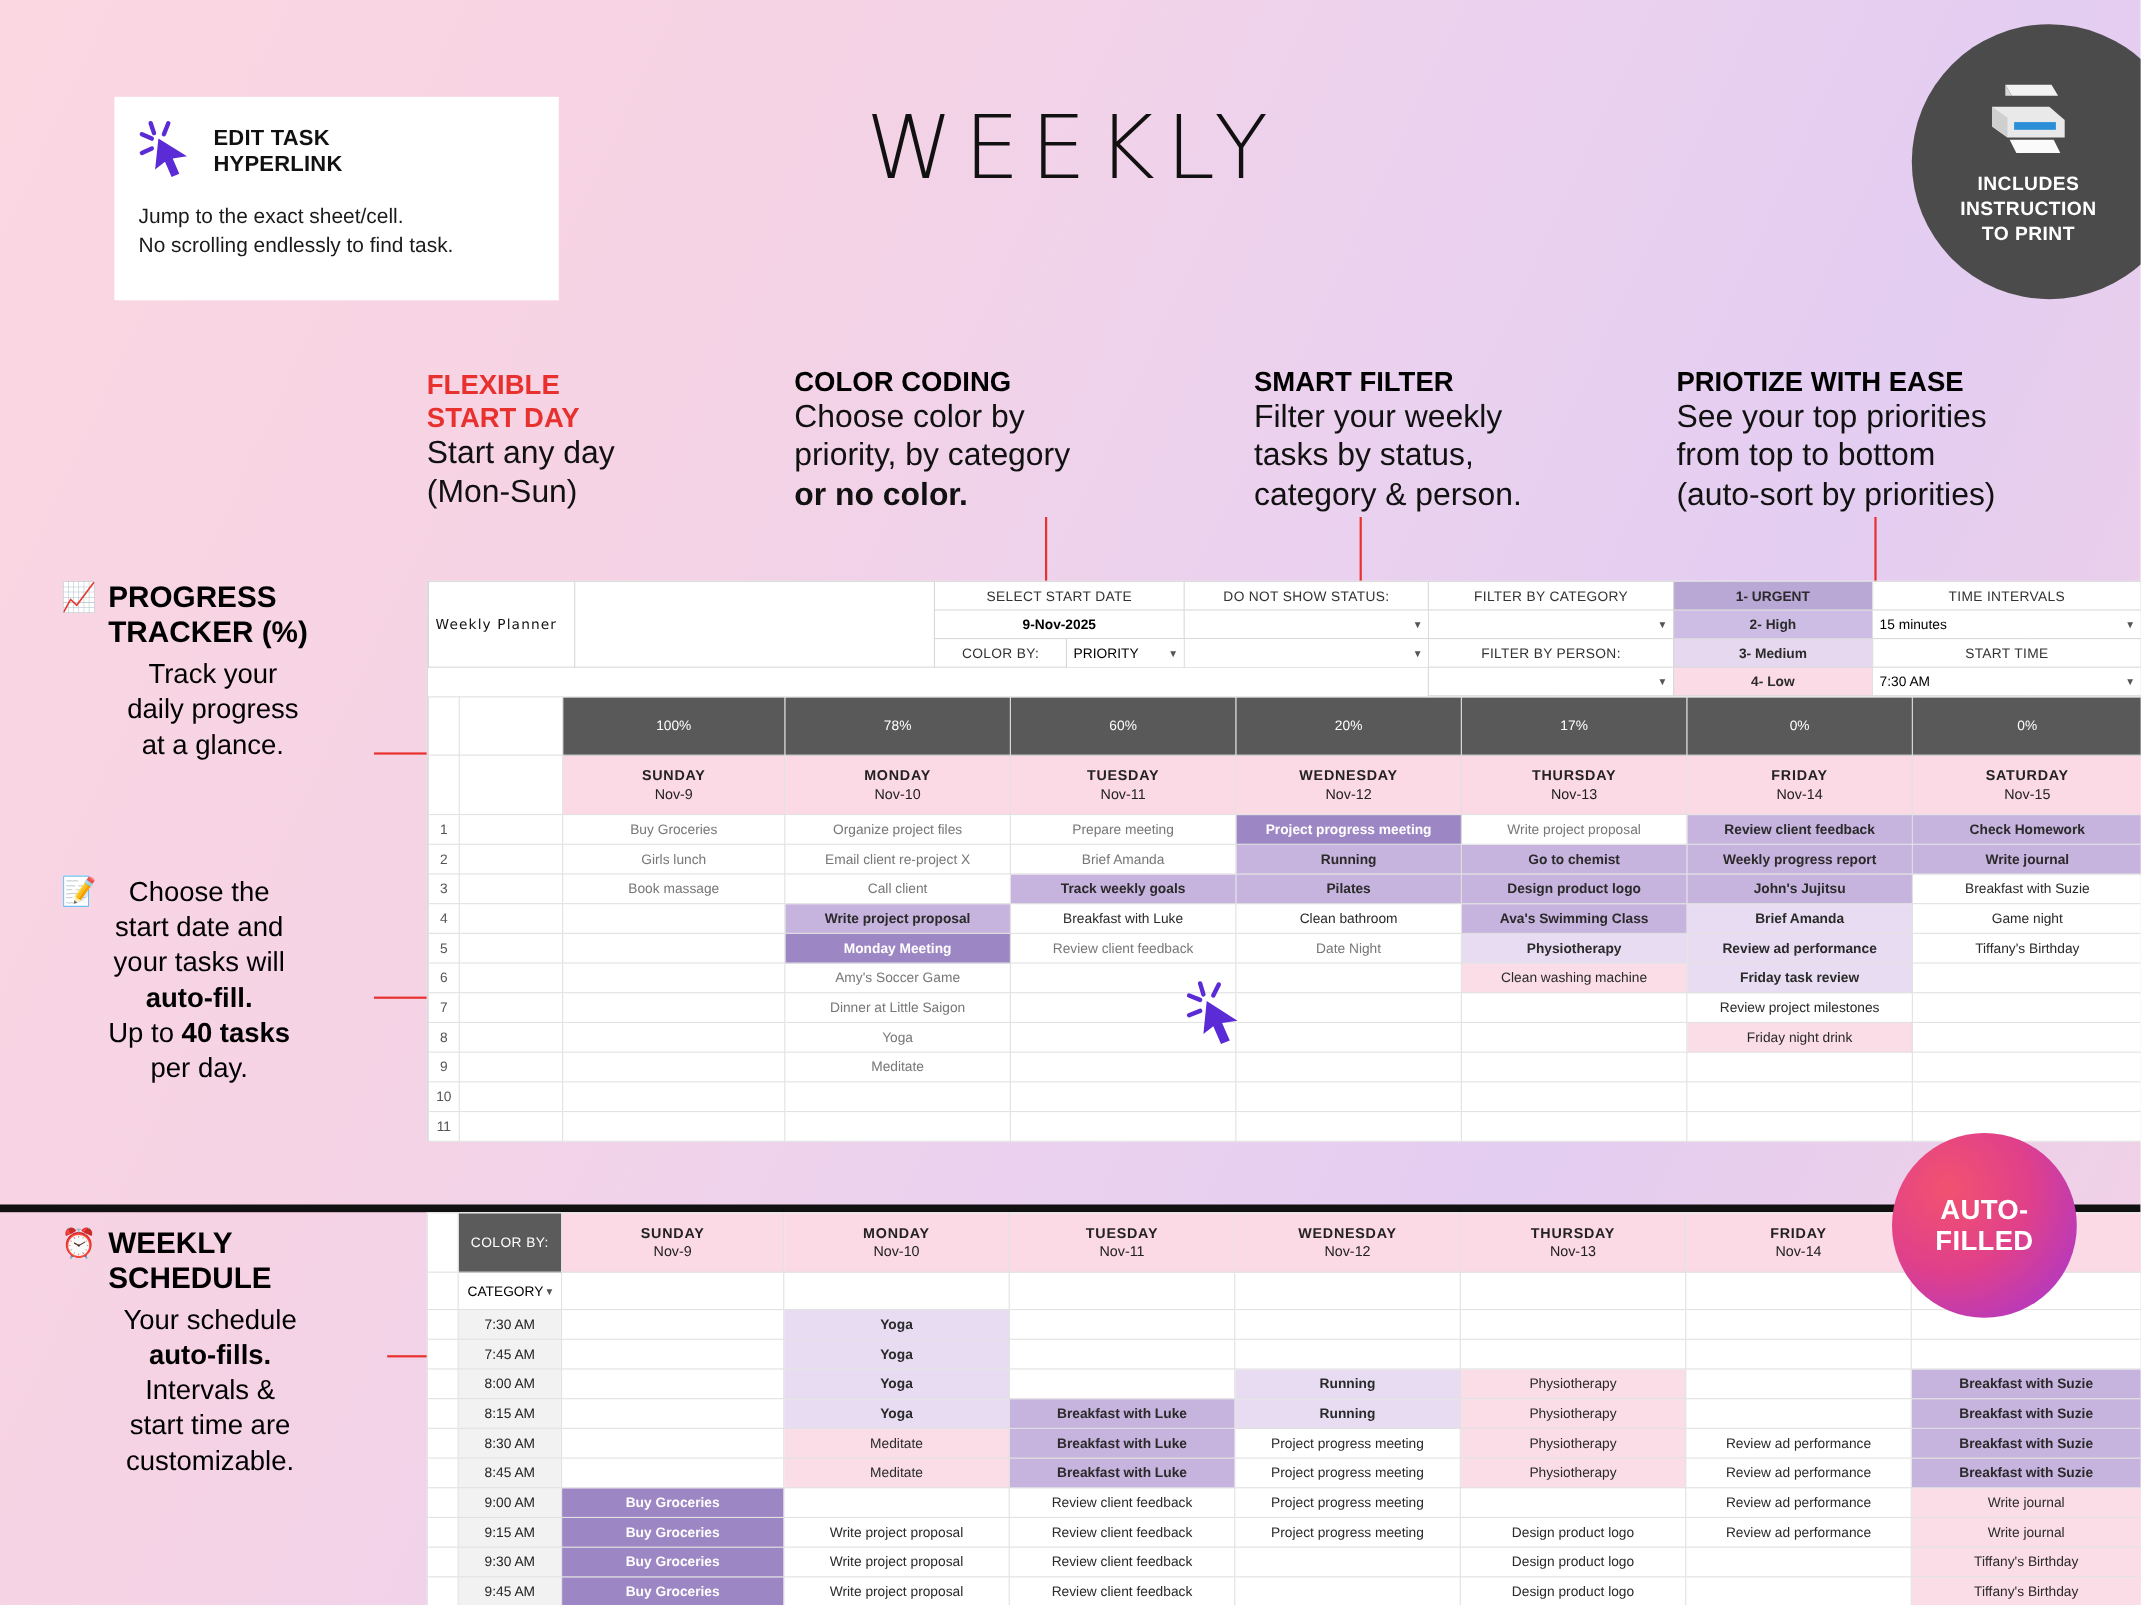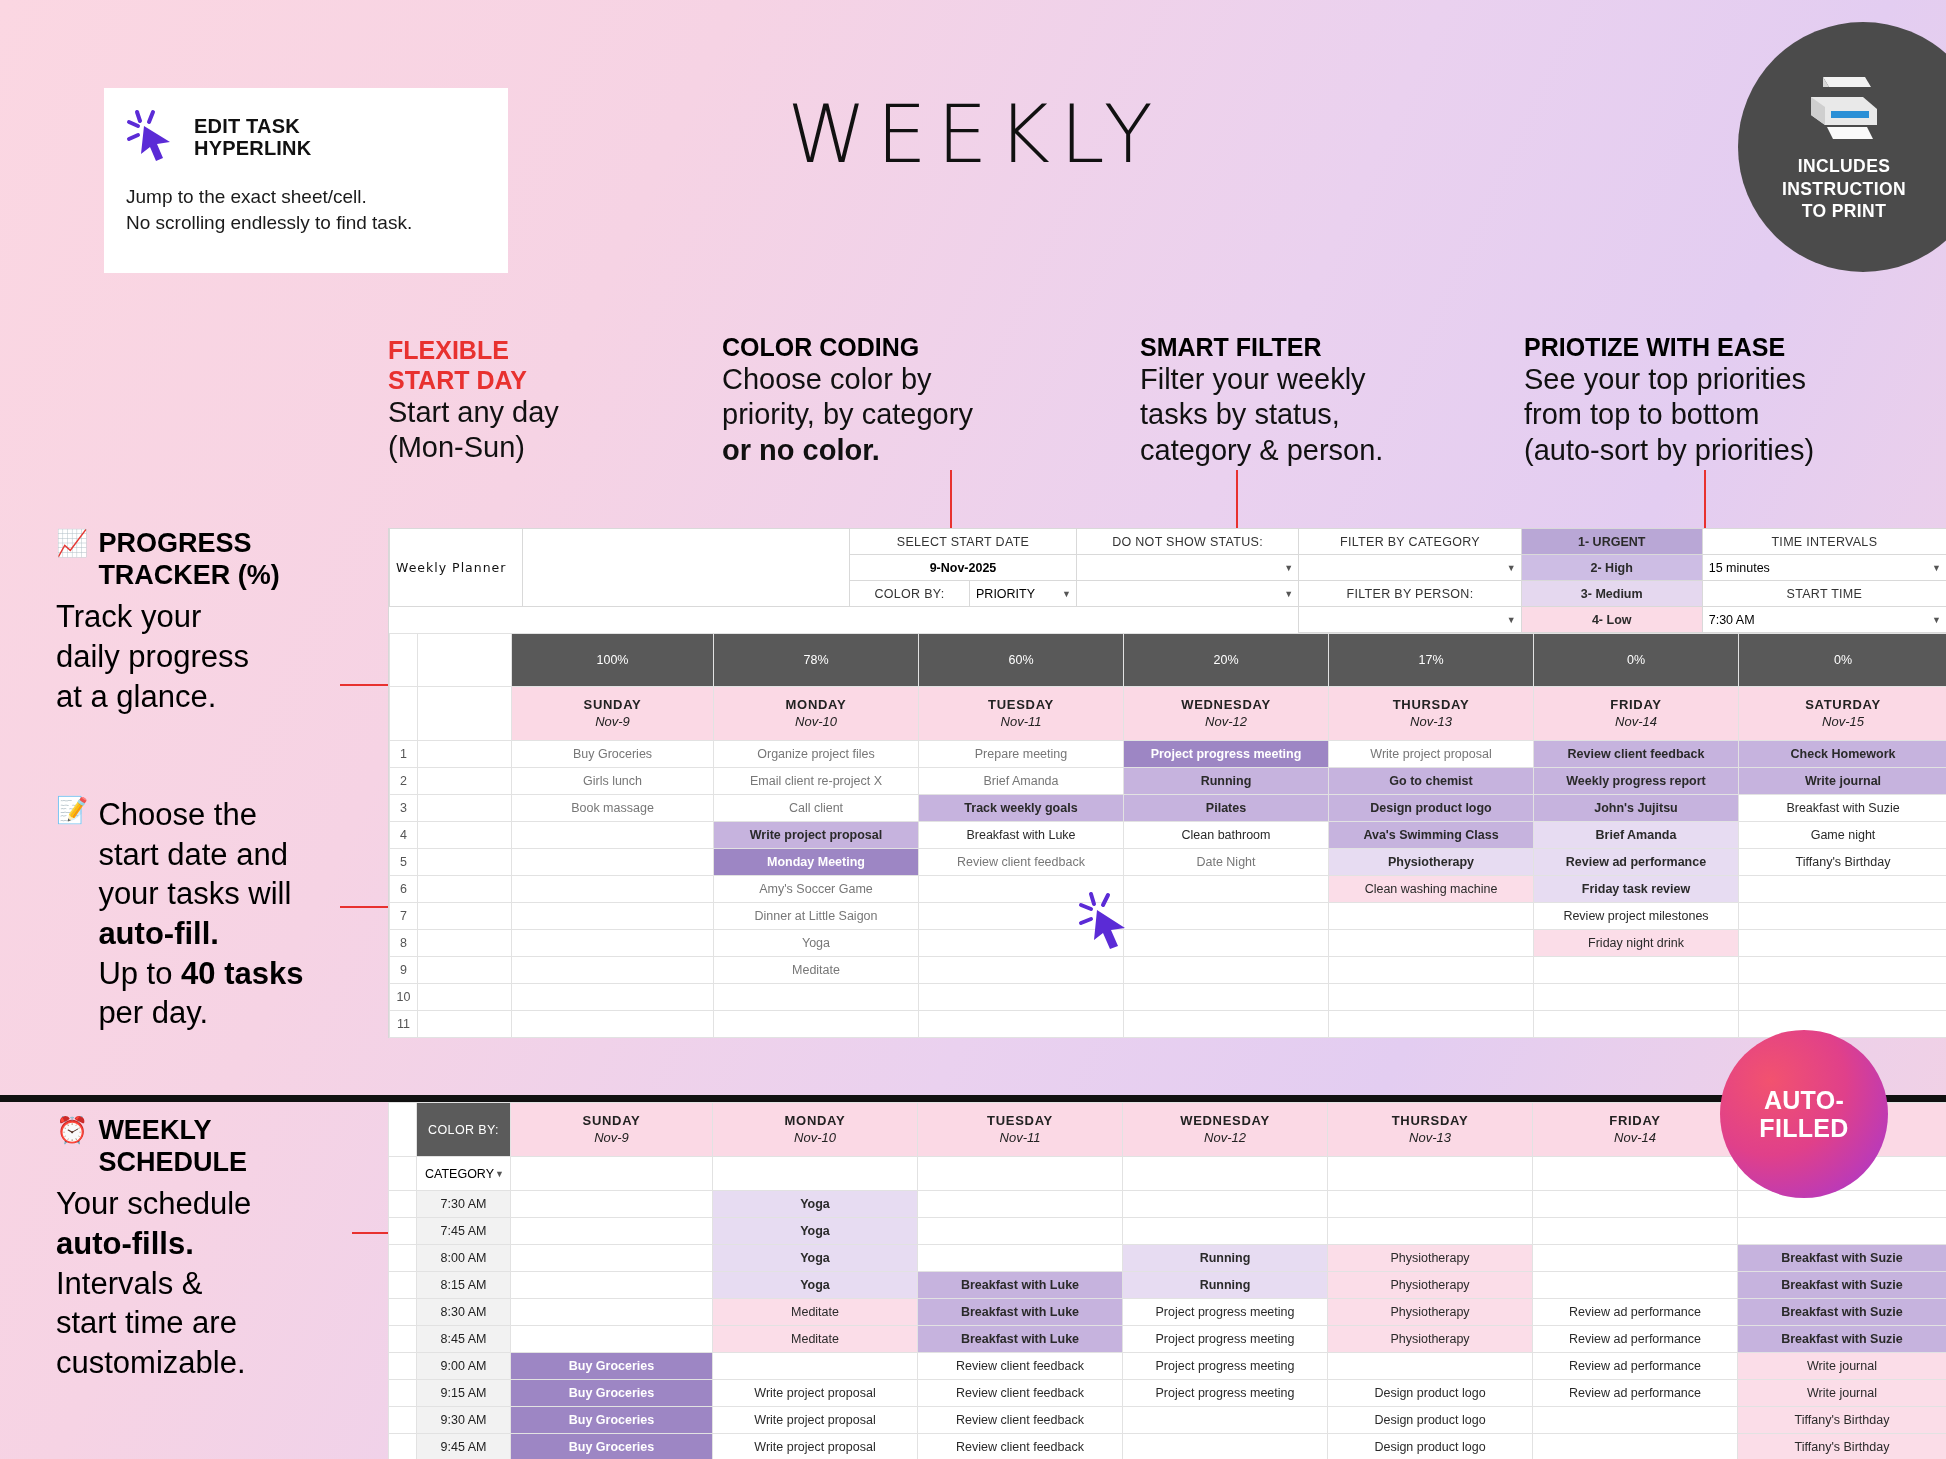"Track your" .left-ann .b { font-size: 31px -> 25px; text-align: none -> center }
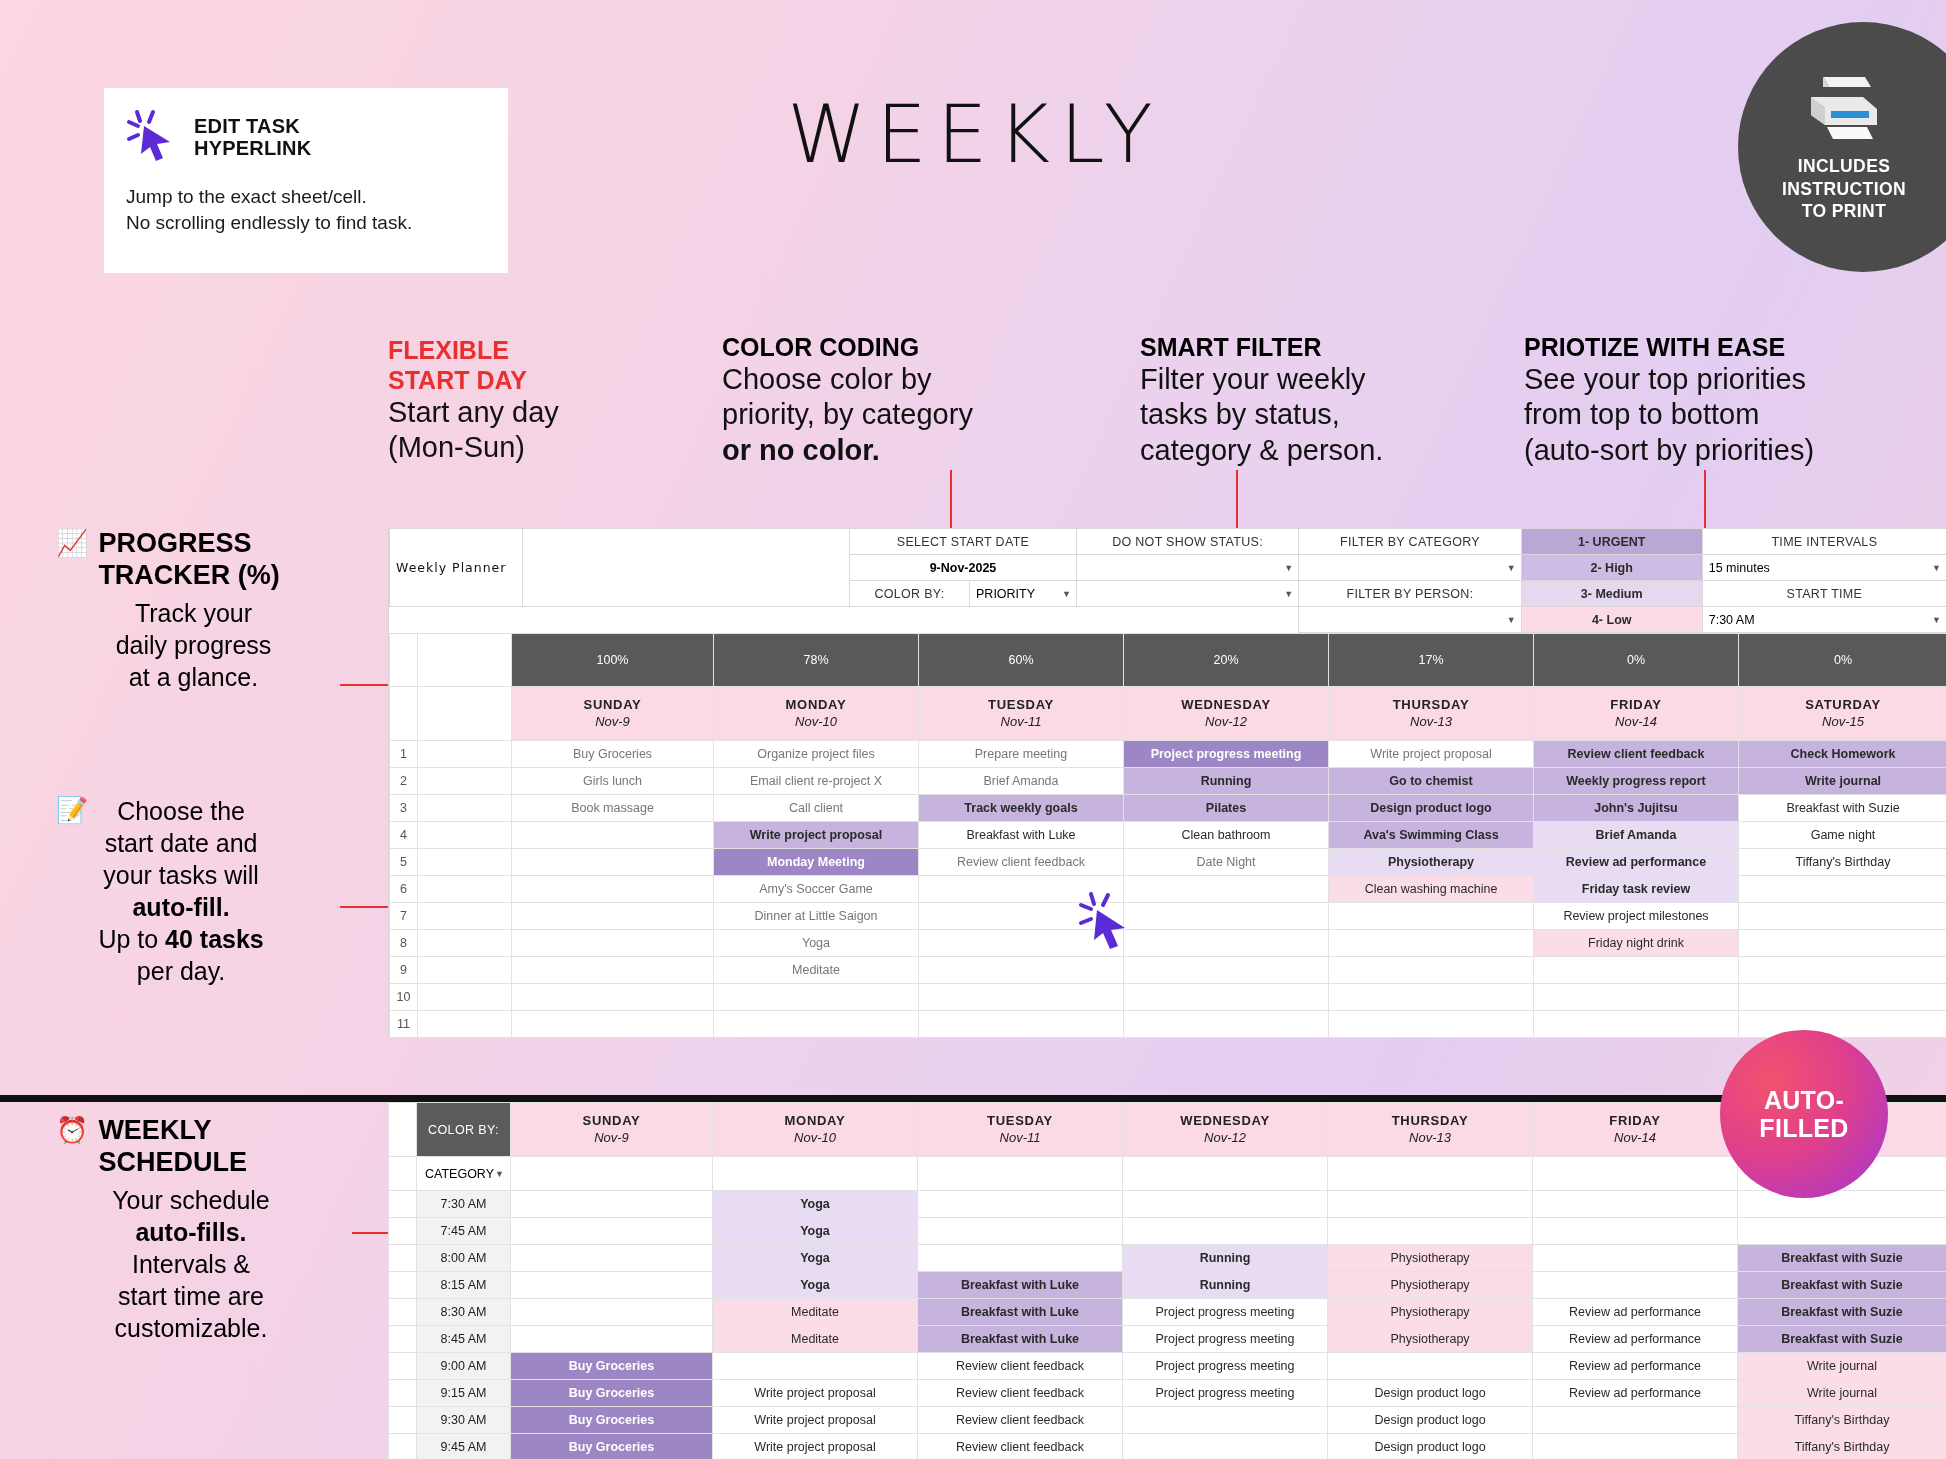"Nov-9" .dayhdr .d2 { font-style: italic -> none }
